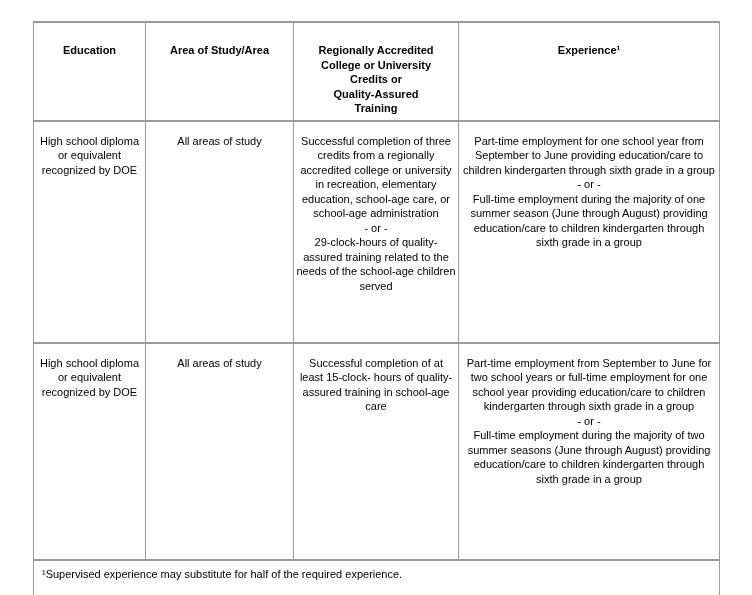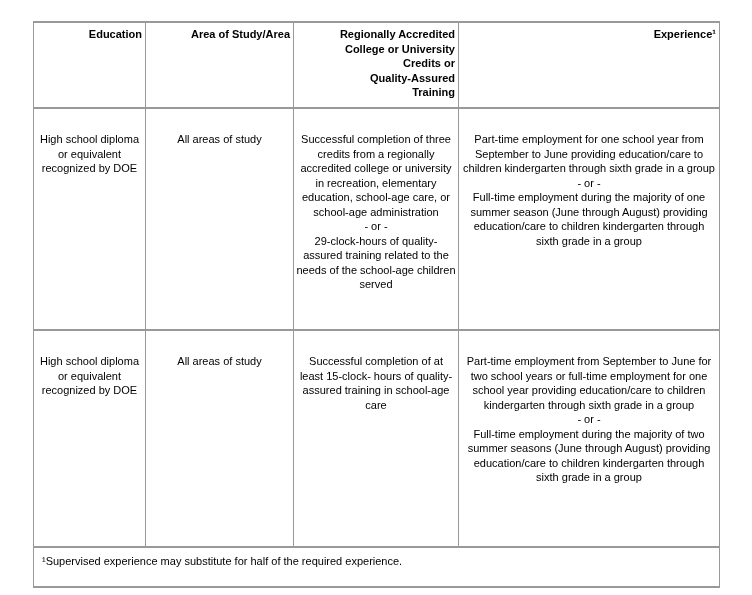"Education" .qual-table th { padding: 4px 3px 4px 3px -> 20px 3px 4px 3px; text-align: right -> none }
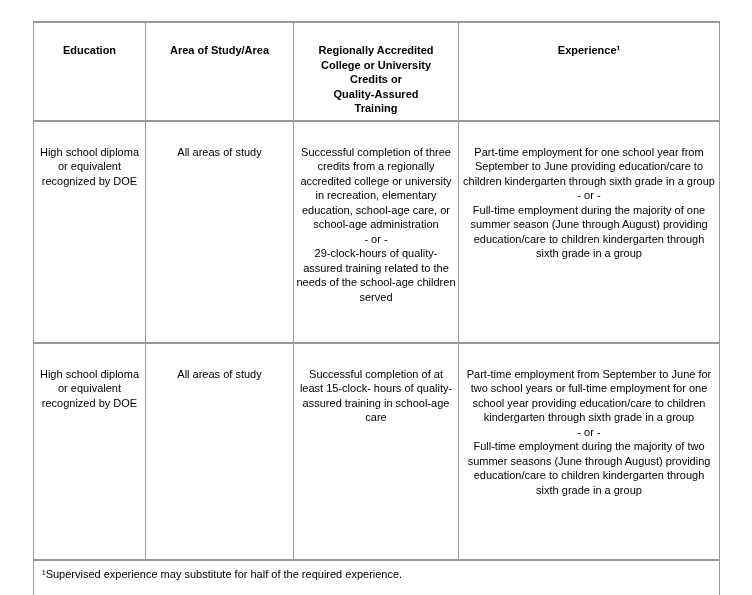"High school diploma or equivalent" .qual-table td { padding: 23px 2px 4px 2px -> 12px 2px 4px 2px }
